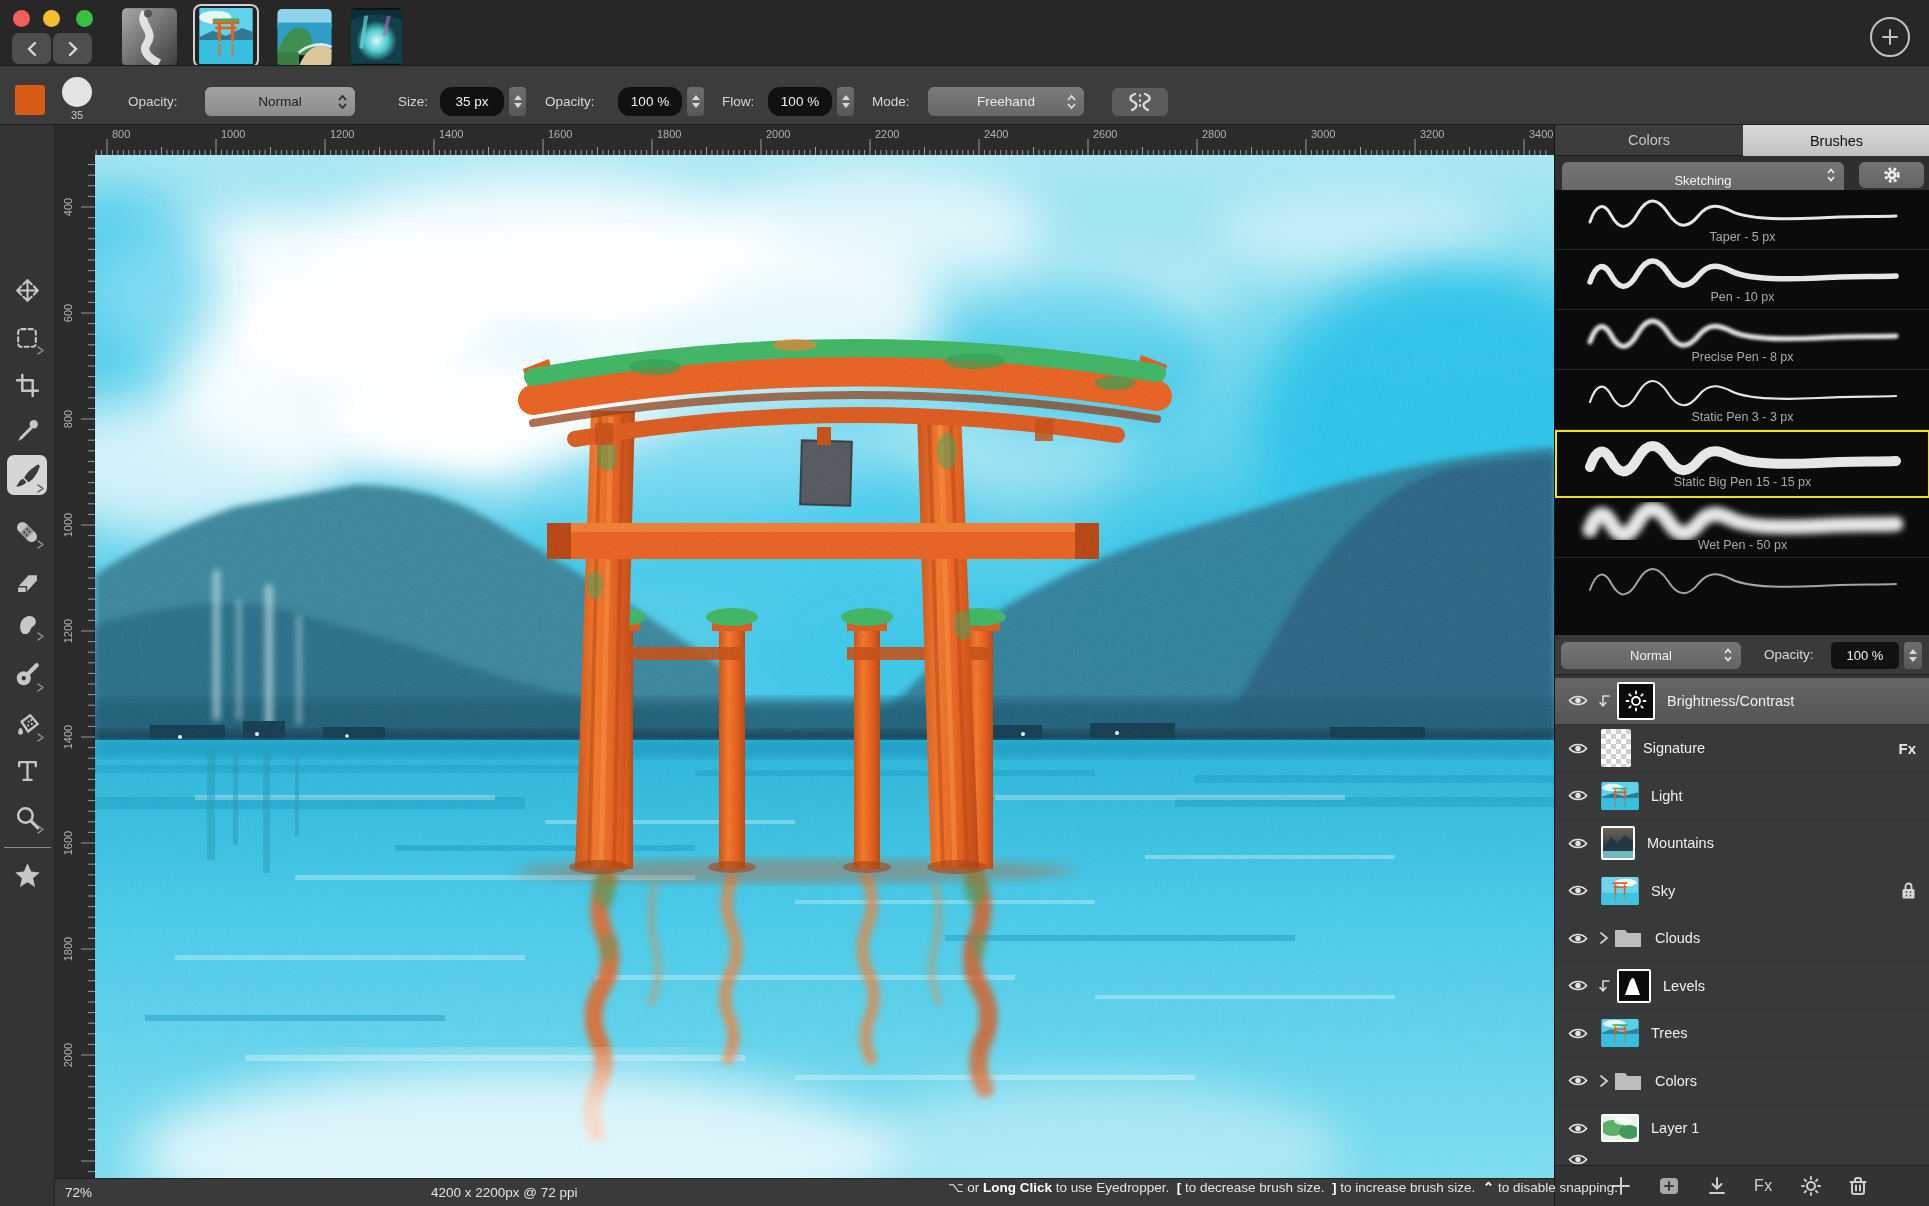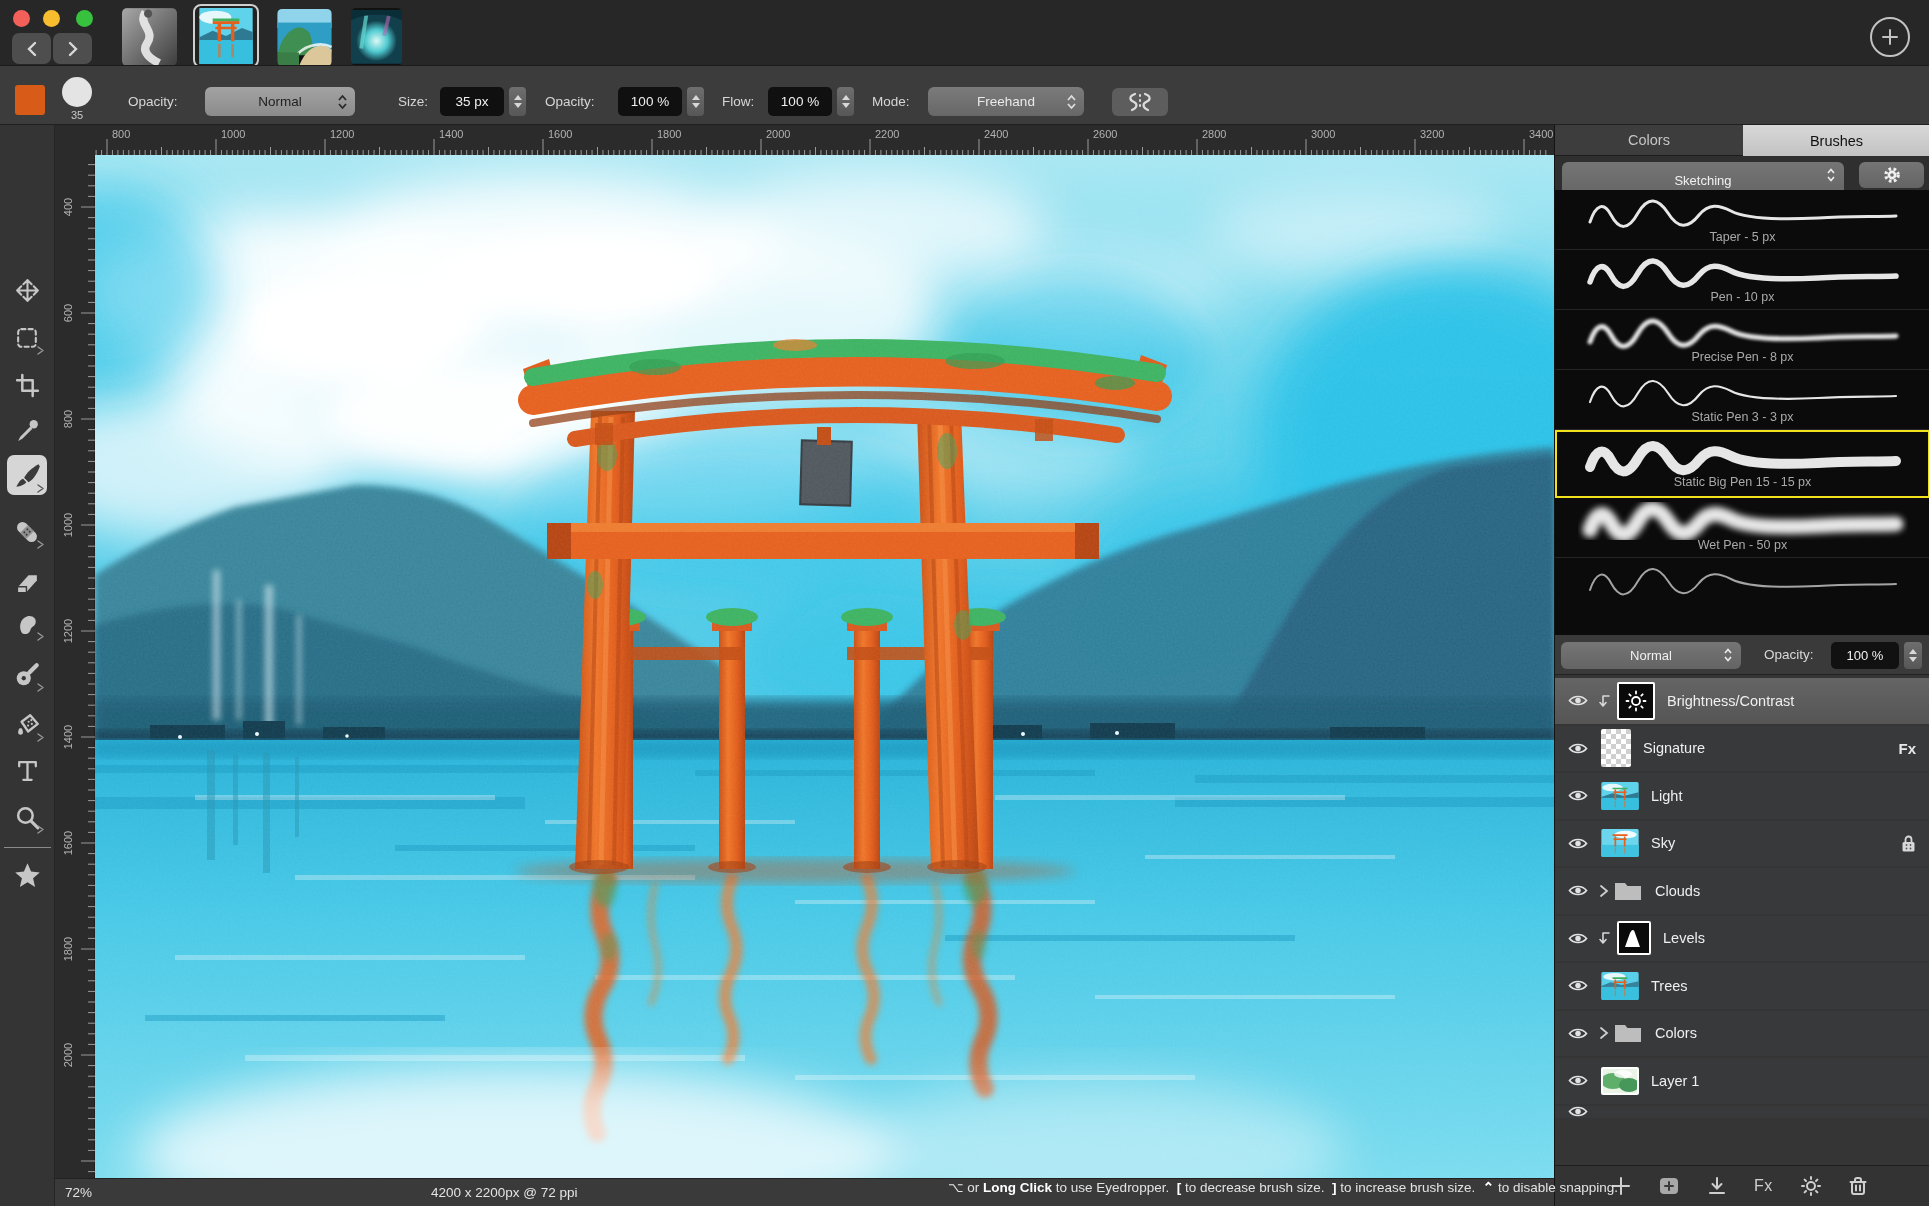"35 px" .inp { border-radius: 5px -> 12px }
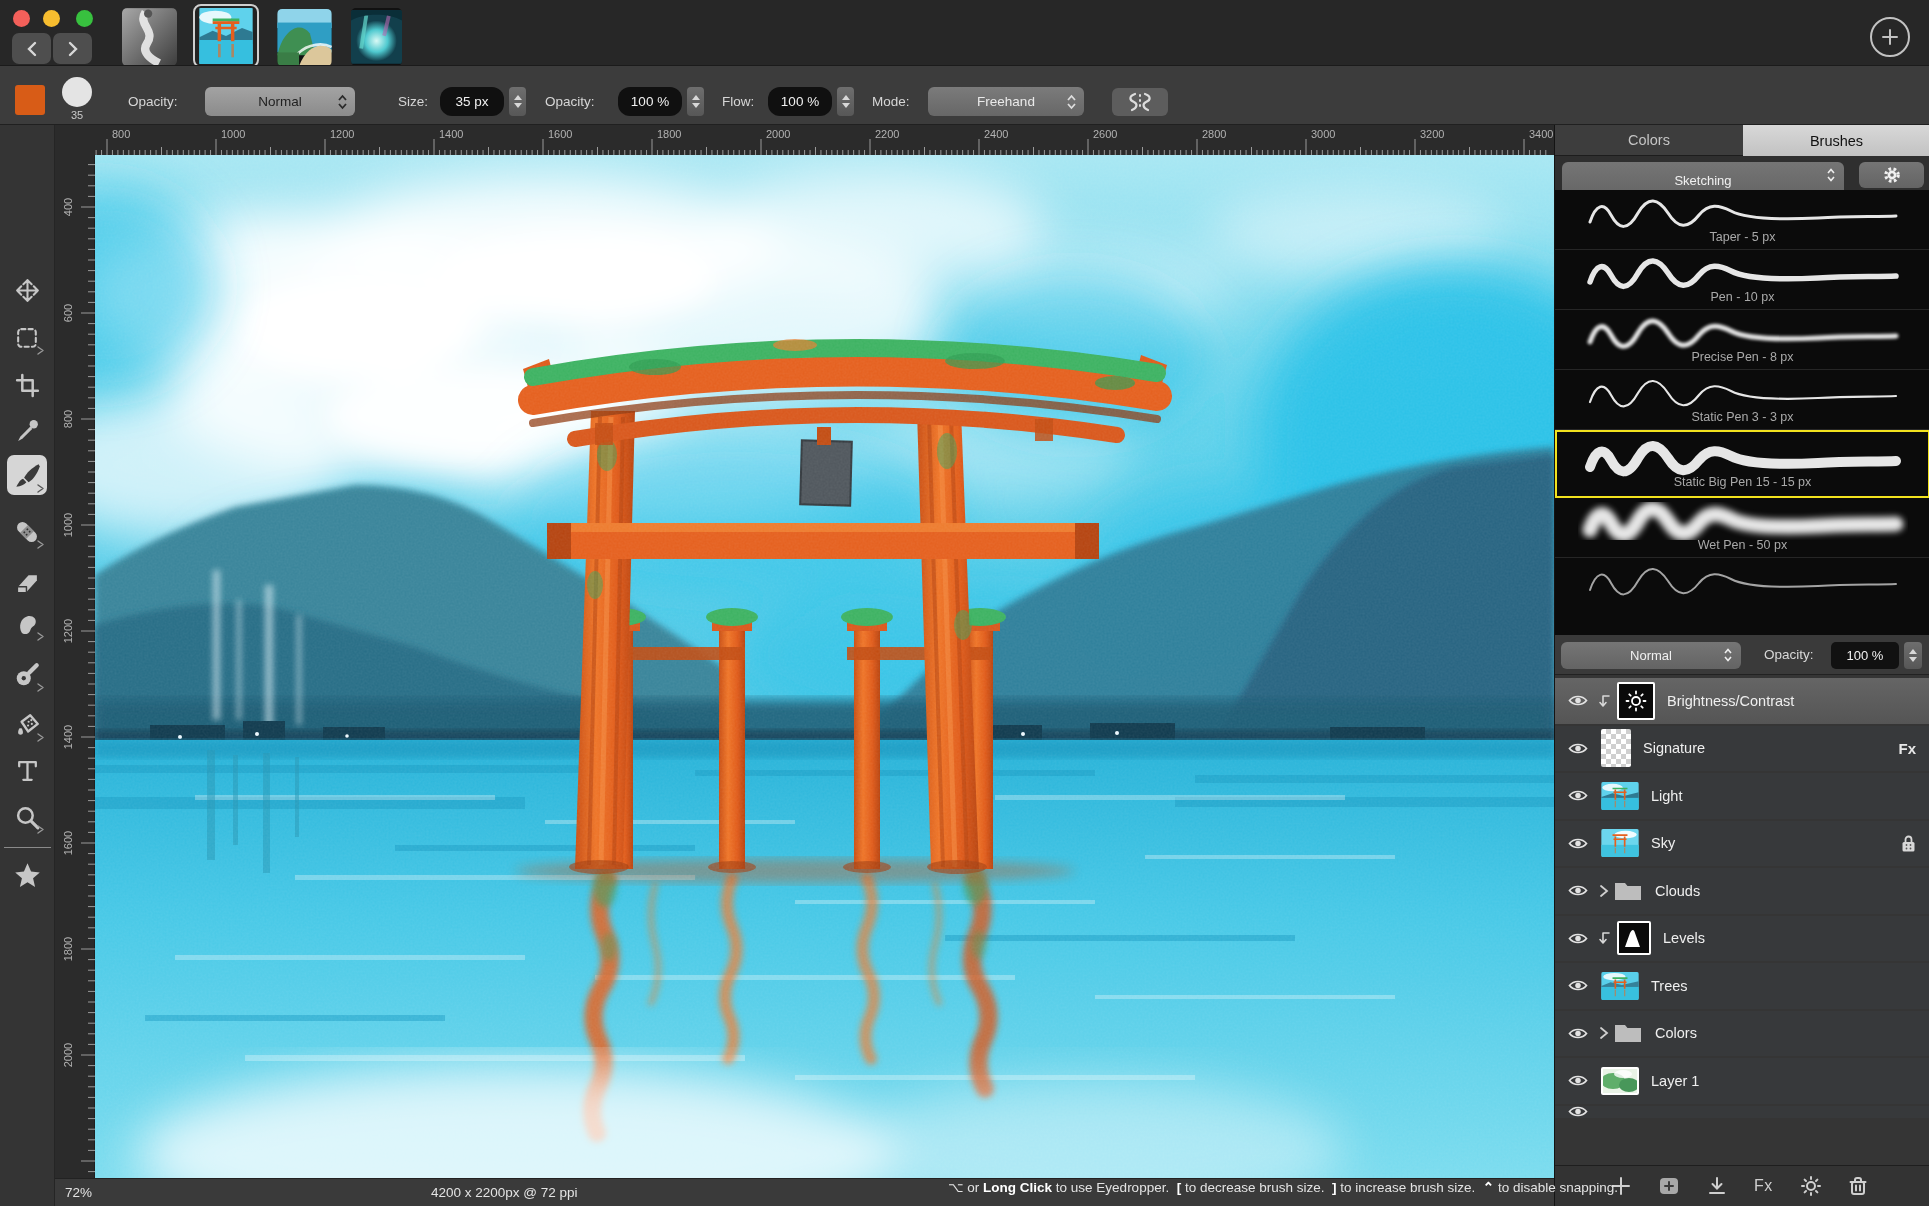"Mountains" div.lrow { html: none -> <div> <svg> <path></path> <circle></circle> </svg> <span> <svg> <defs> <linearGradient> <stop></stop> <stop></stop> <stop></stop> </linearGradient> </defs> <rect></rect> <path></path> <rect></rect> </svg> </span> <span>Mountains</span> </div> }
